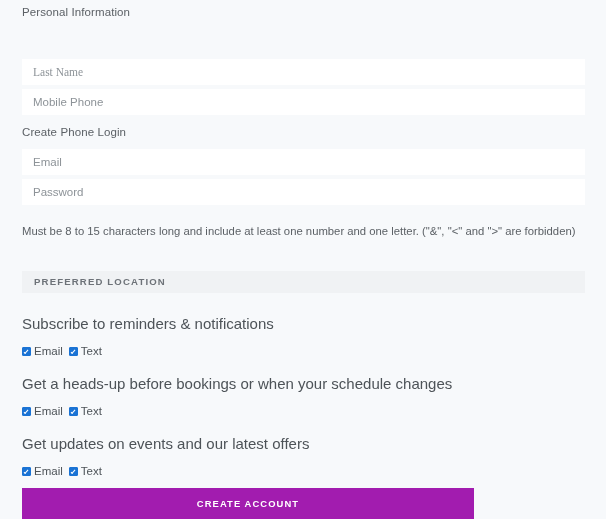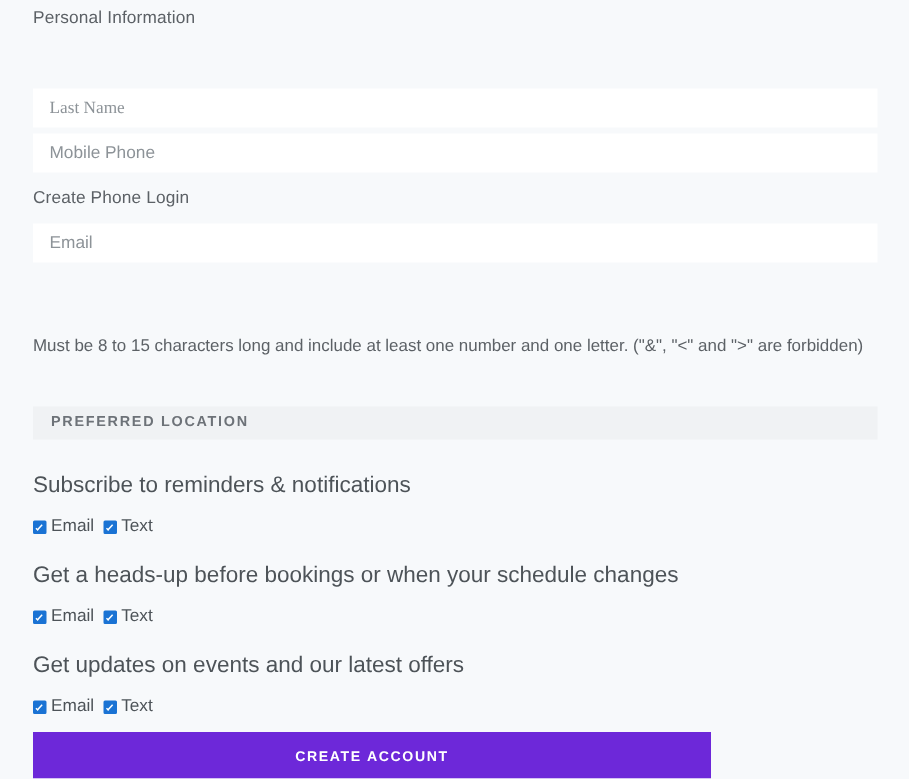"Password" input.field { html: none -> <input> }
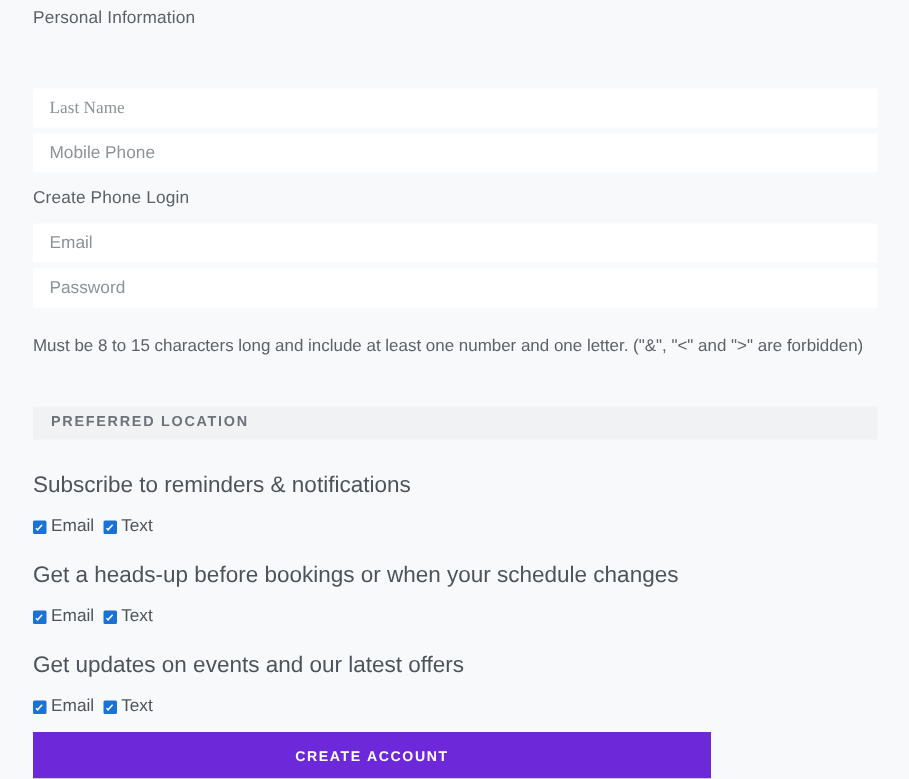"CREATE ACCOUNT" .submit-btn { background: #6d28d9 -> #a21caf }
